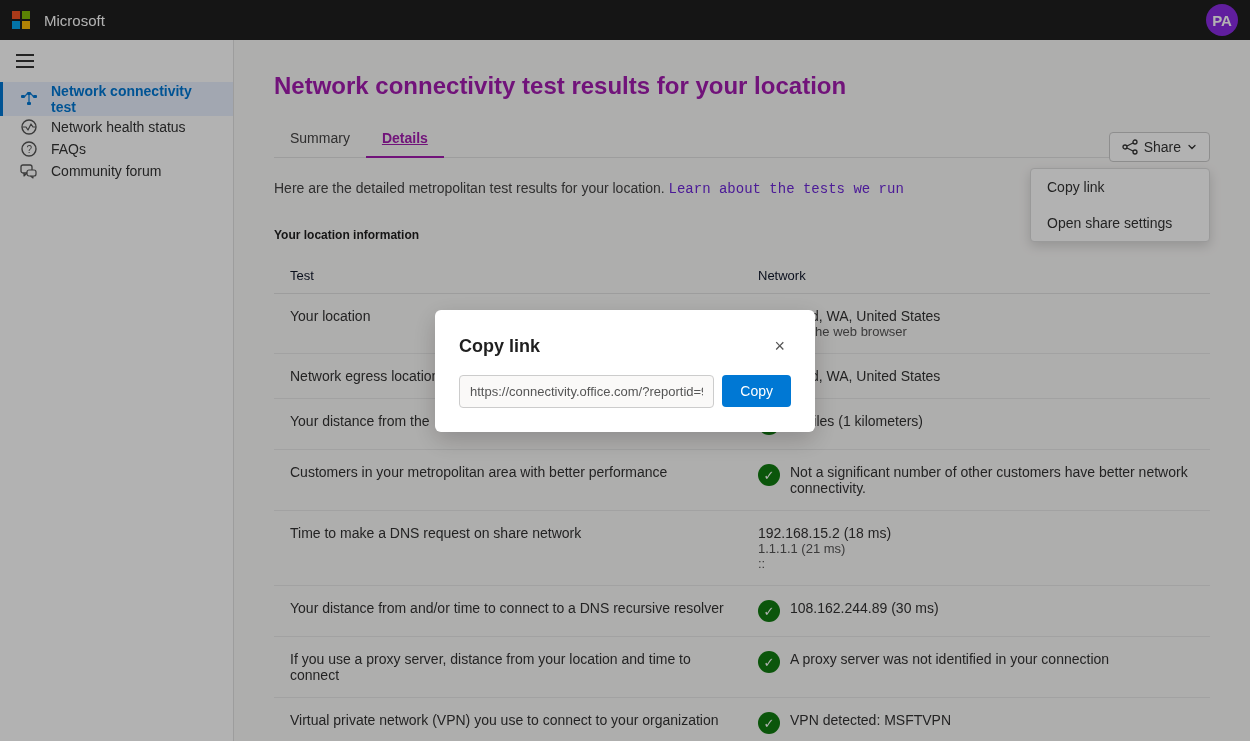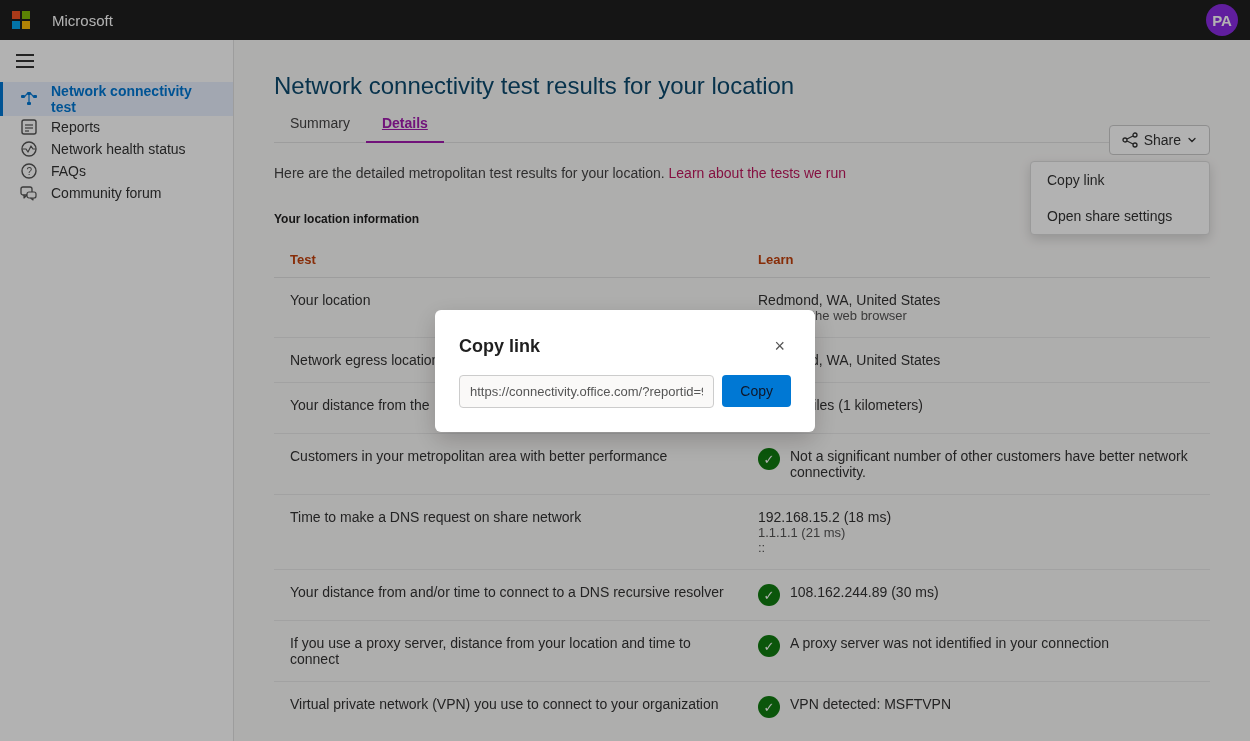"Microsoft" .topbar-left { gap: 16px -> 8px }
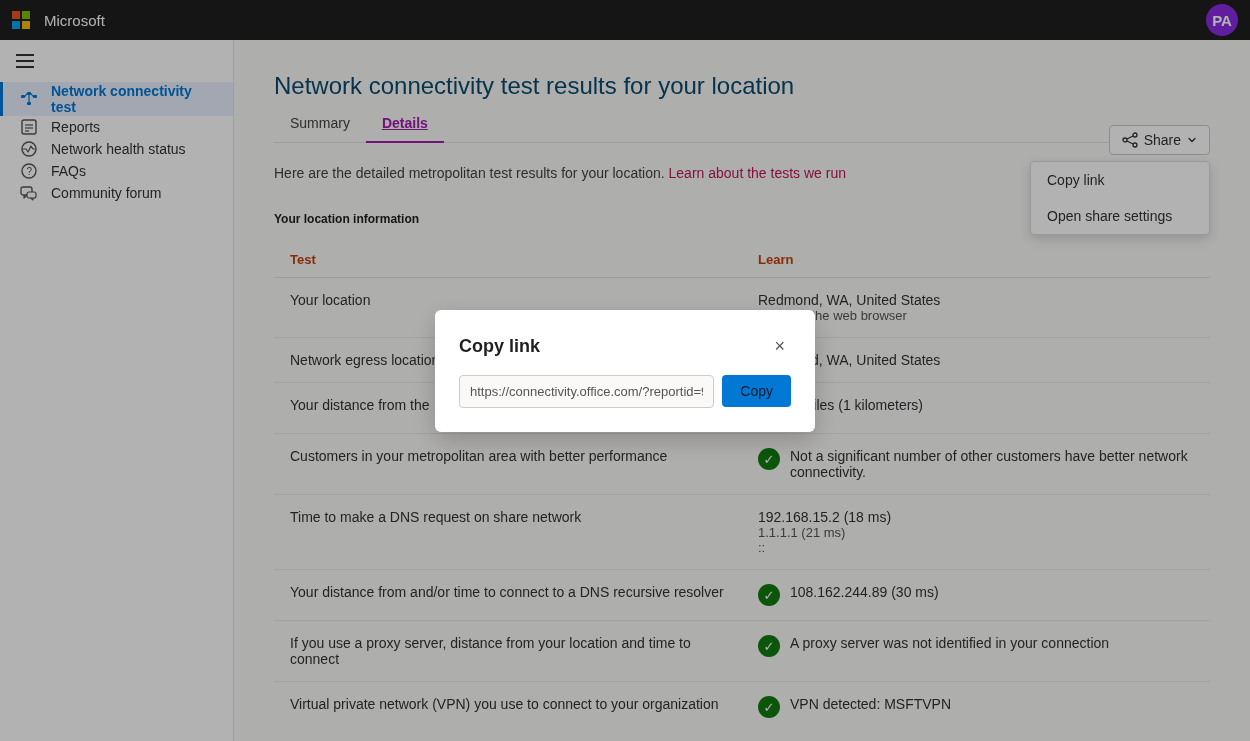"Network connectivity test results for" .page-title { color: #0c4a6e -> #a21caf; font-weight: 400 -> 700; margin-bottom: 5px -> 20px }
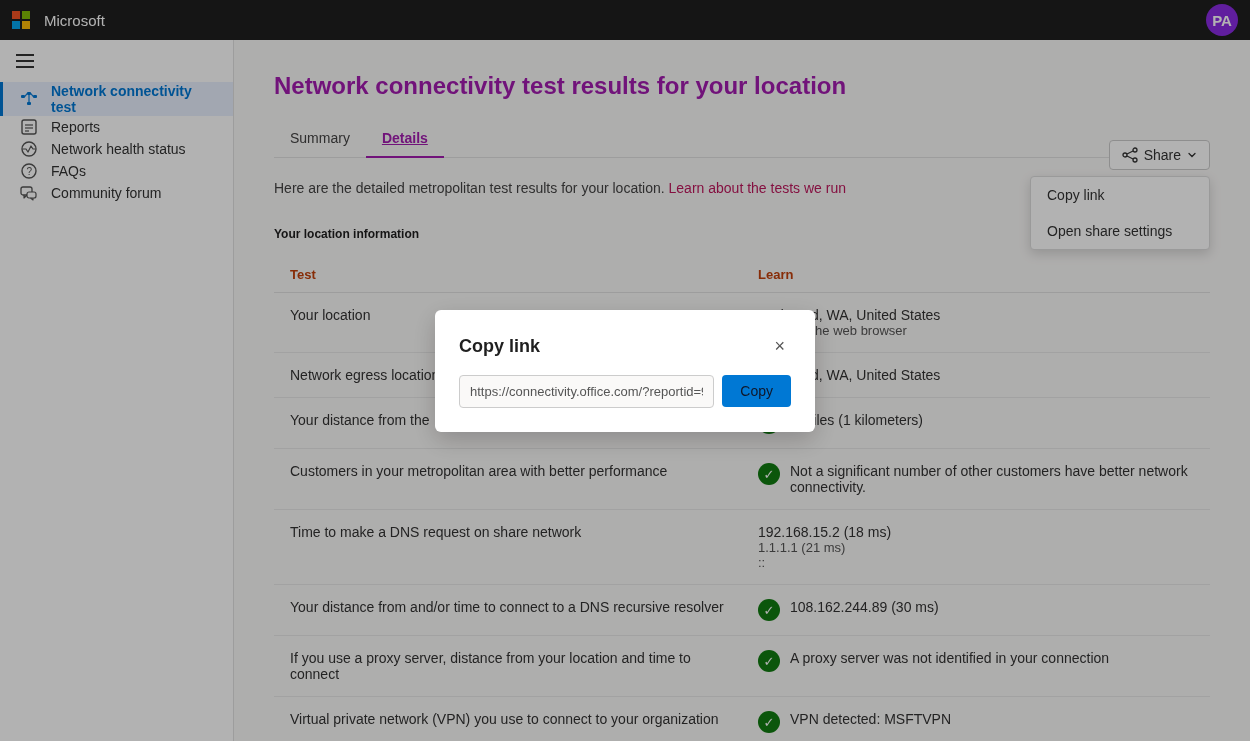"Reports" div.sidebar-item { html: <div> <div> <svg> <rect></rect> <line></line> <line></line> <line></line> </svg> </div> <span>Reports</span> </div> -> none }
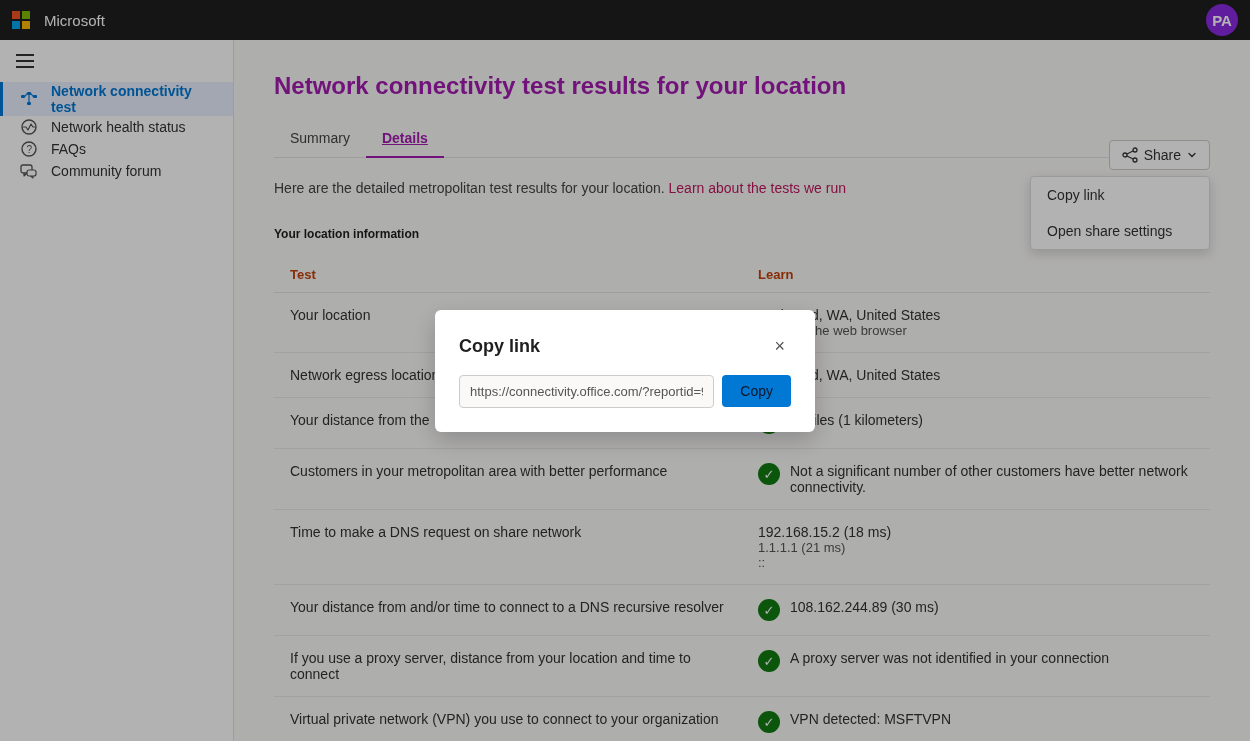"Share" .share-btn-container { top: 20px -> 12px }
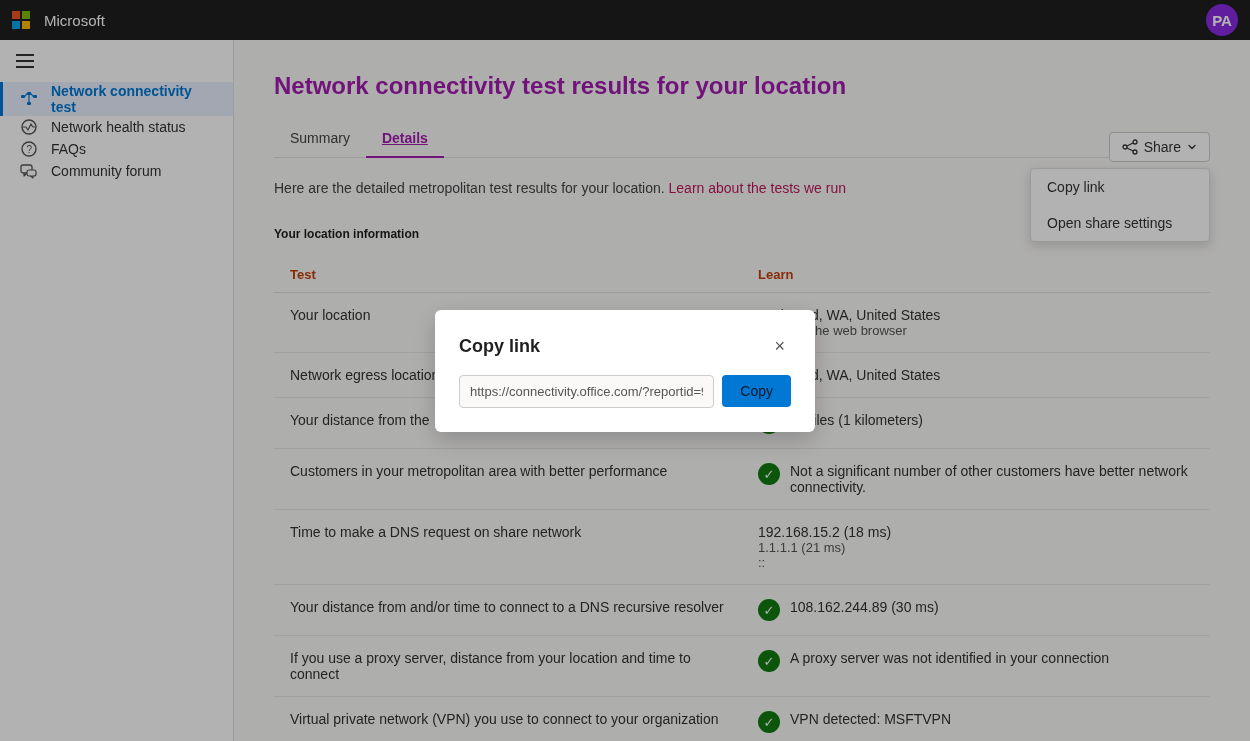"Learn about the tests we" .description-text a { color: #be185d -> #6d28d9; font-family: none -> Liberation Mono, monospace }
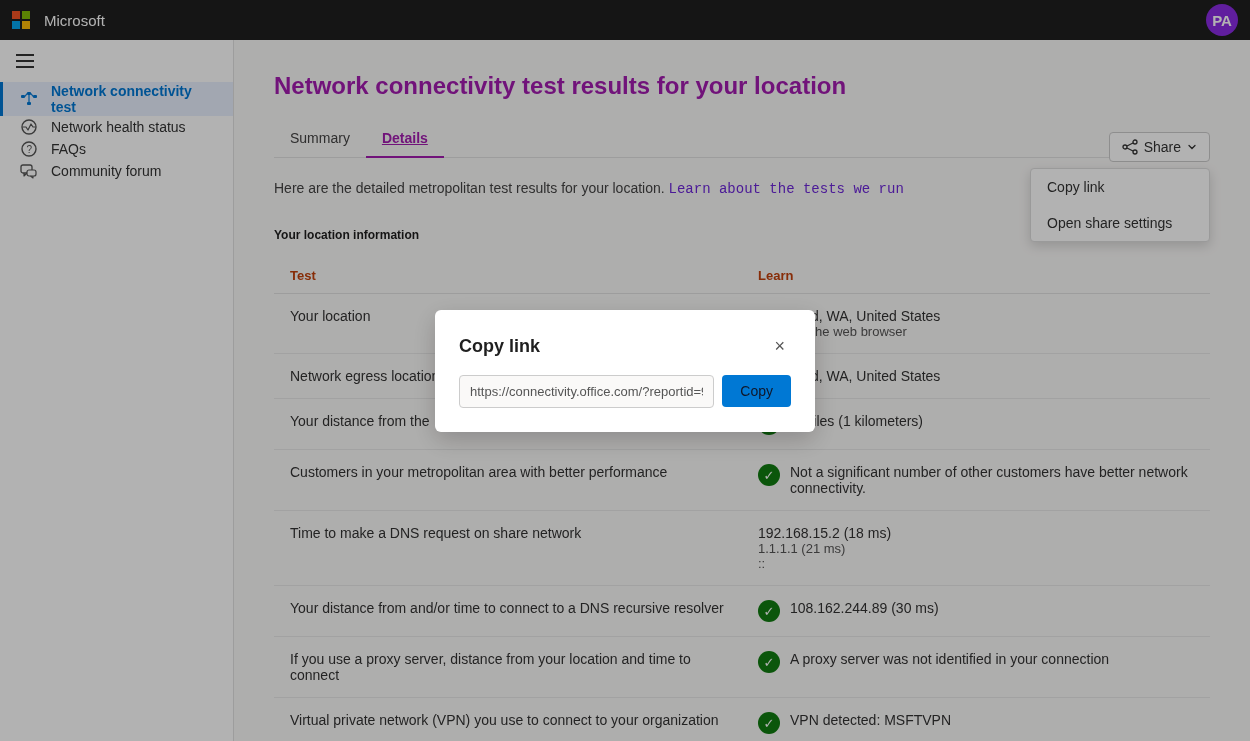"Test" .results-table th { color: #c2410c -> #0f172a; font-weight: 700 -> 400 }
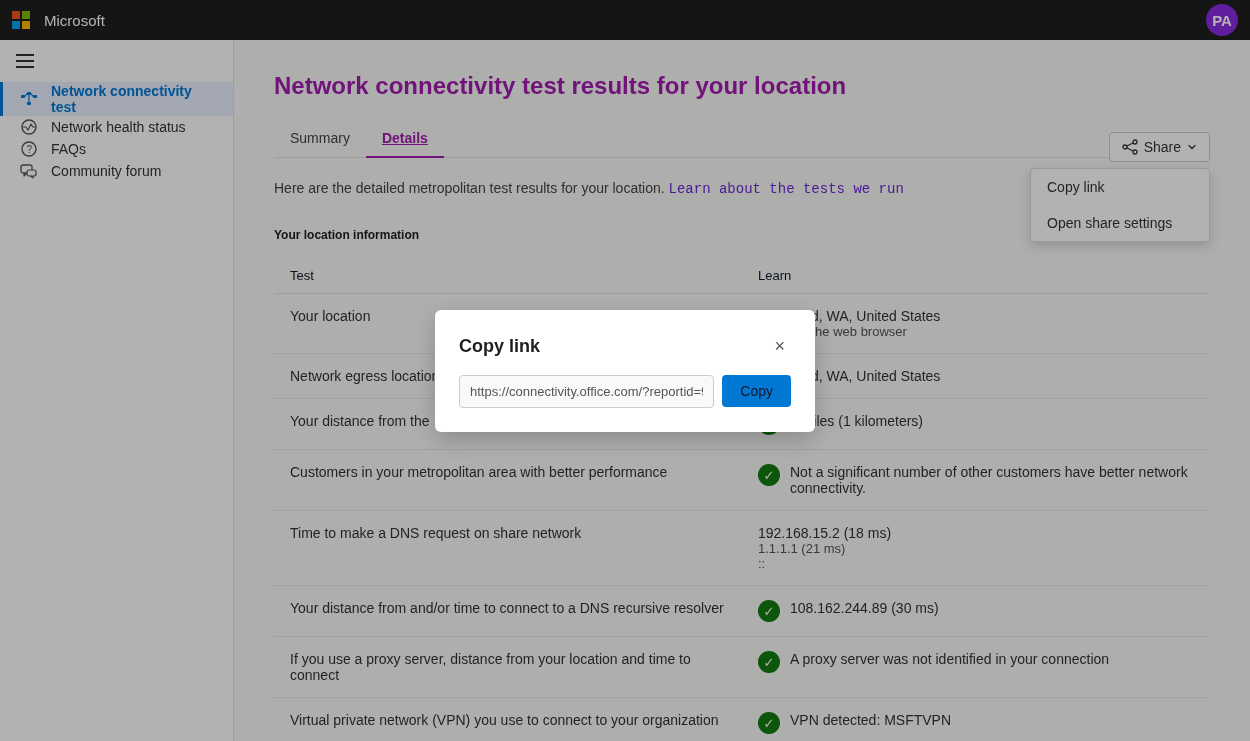"Learn" th.result-col { text: Learn -> Network }
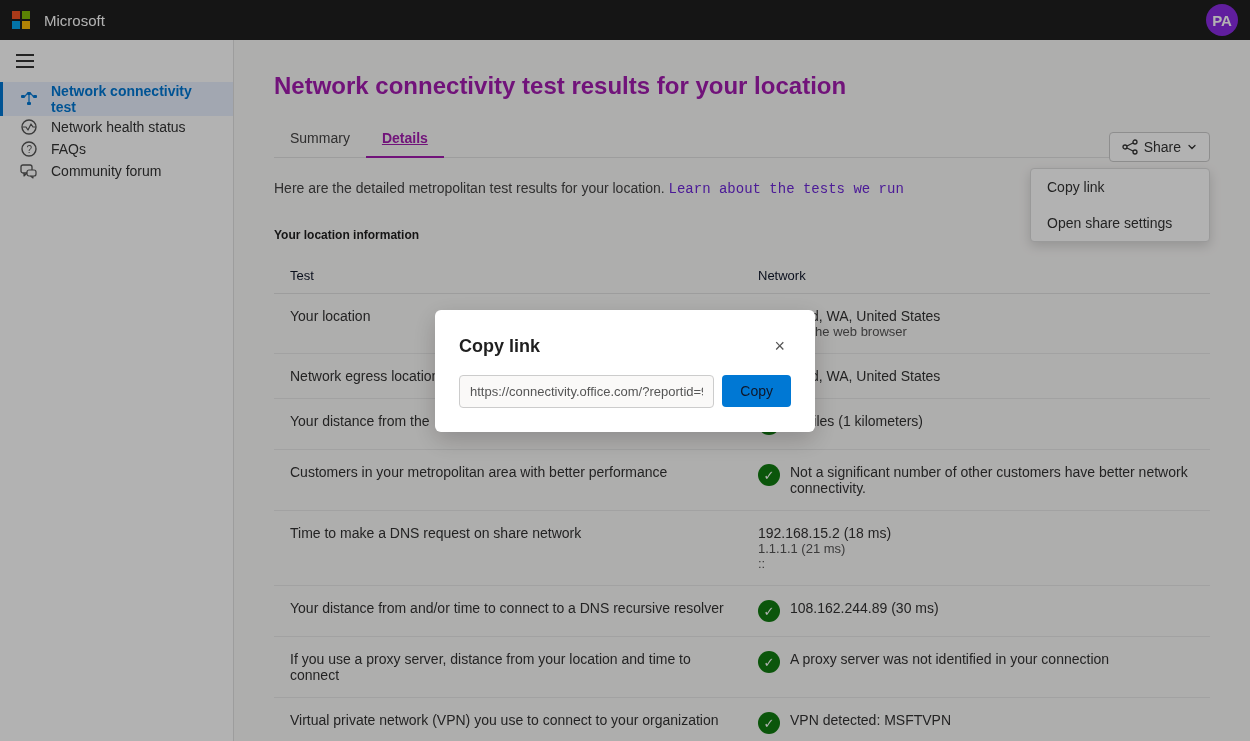"Copy" .modal-copy-btn { color: #0f172a -> #ffffff }
